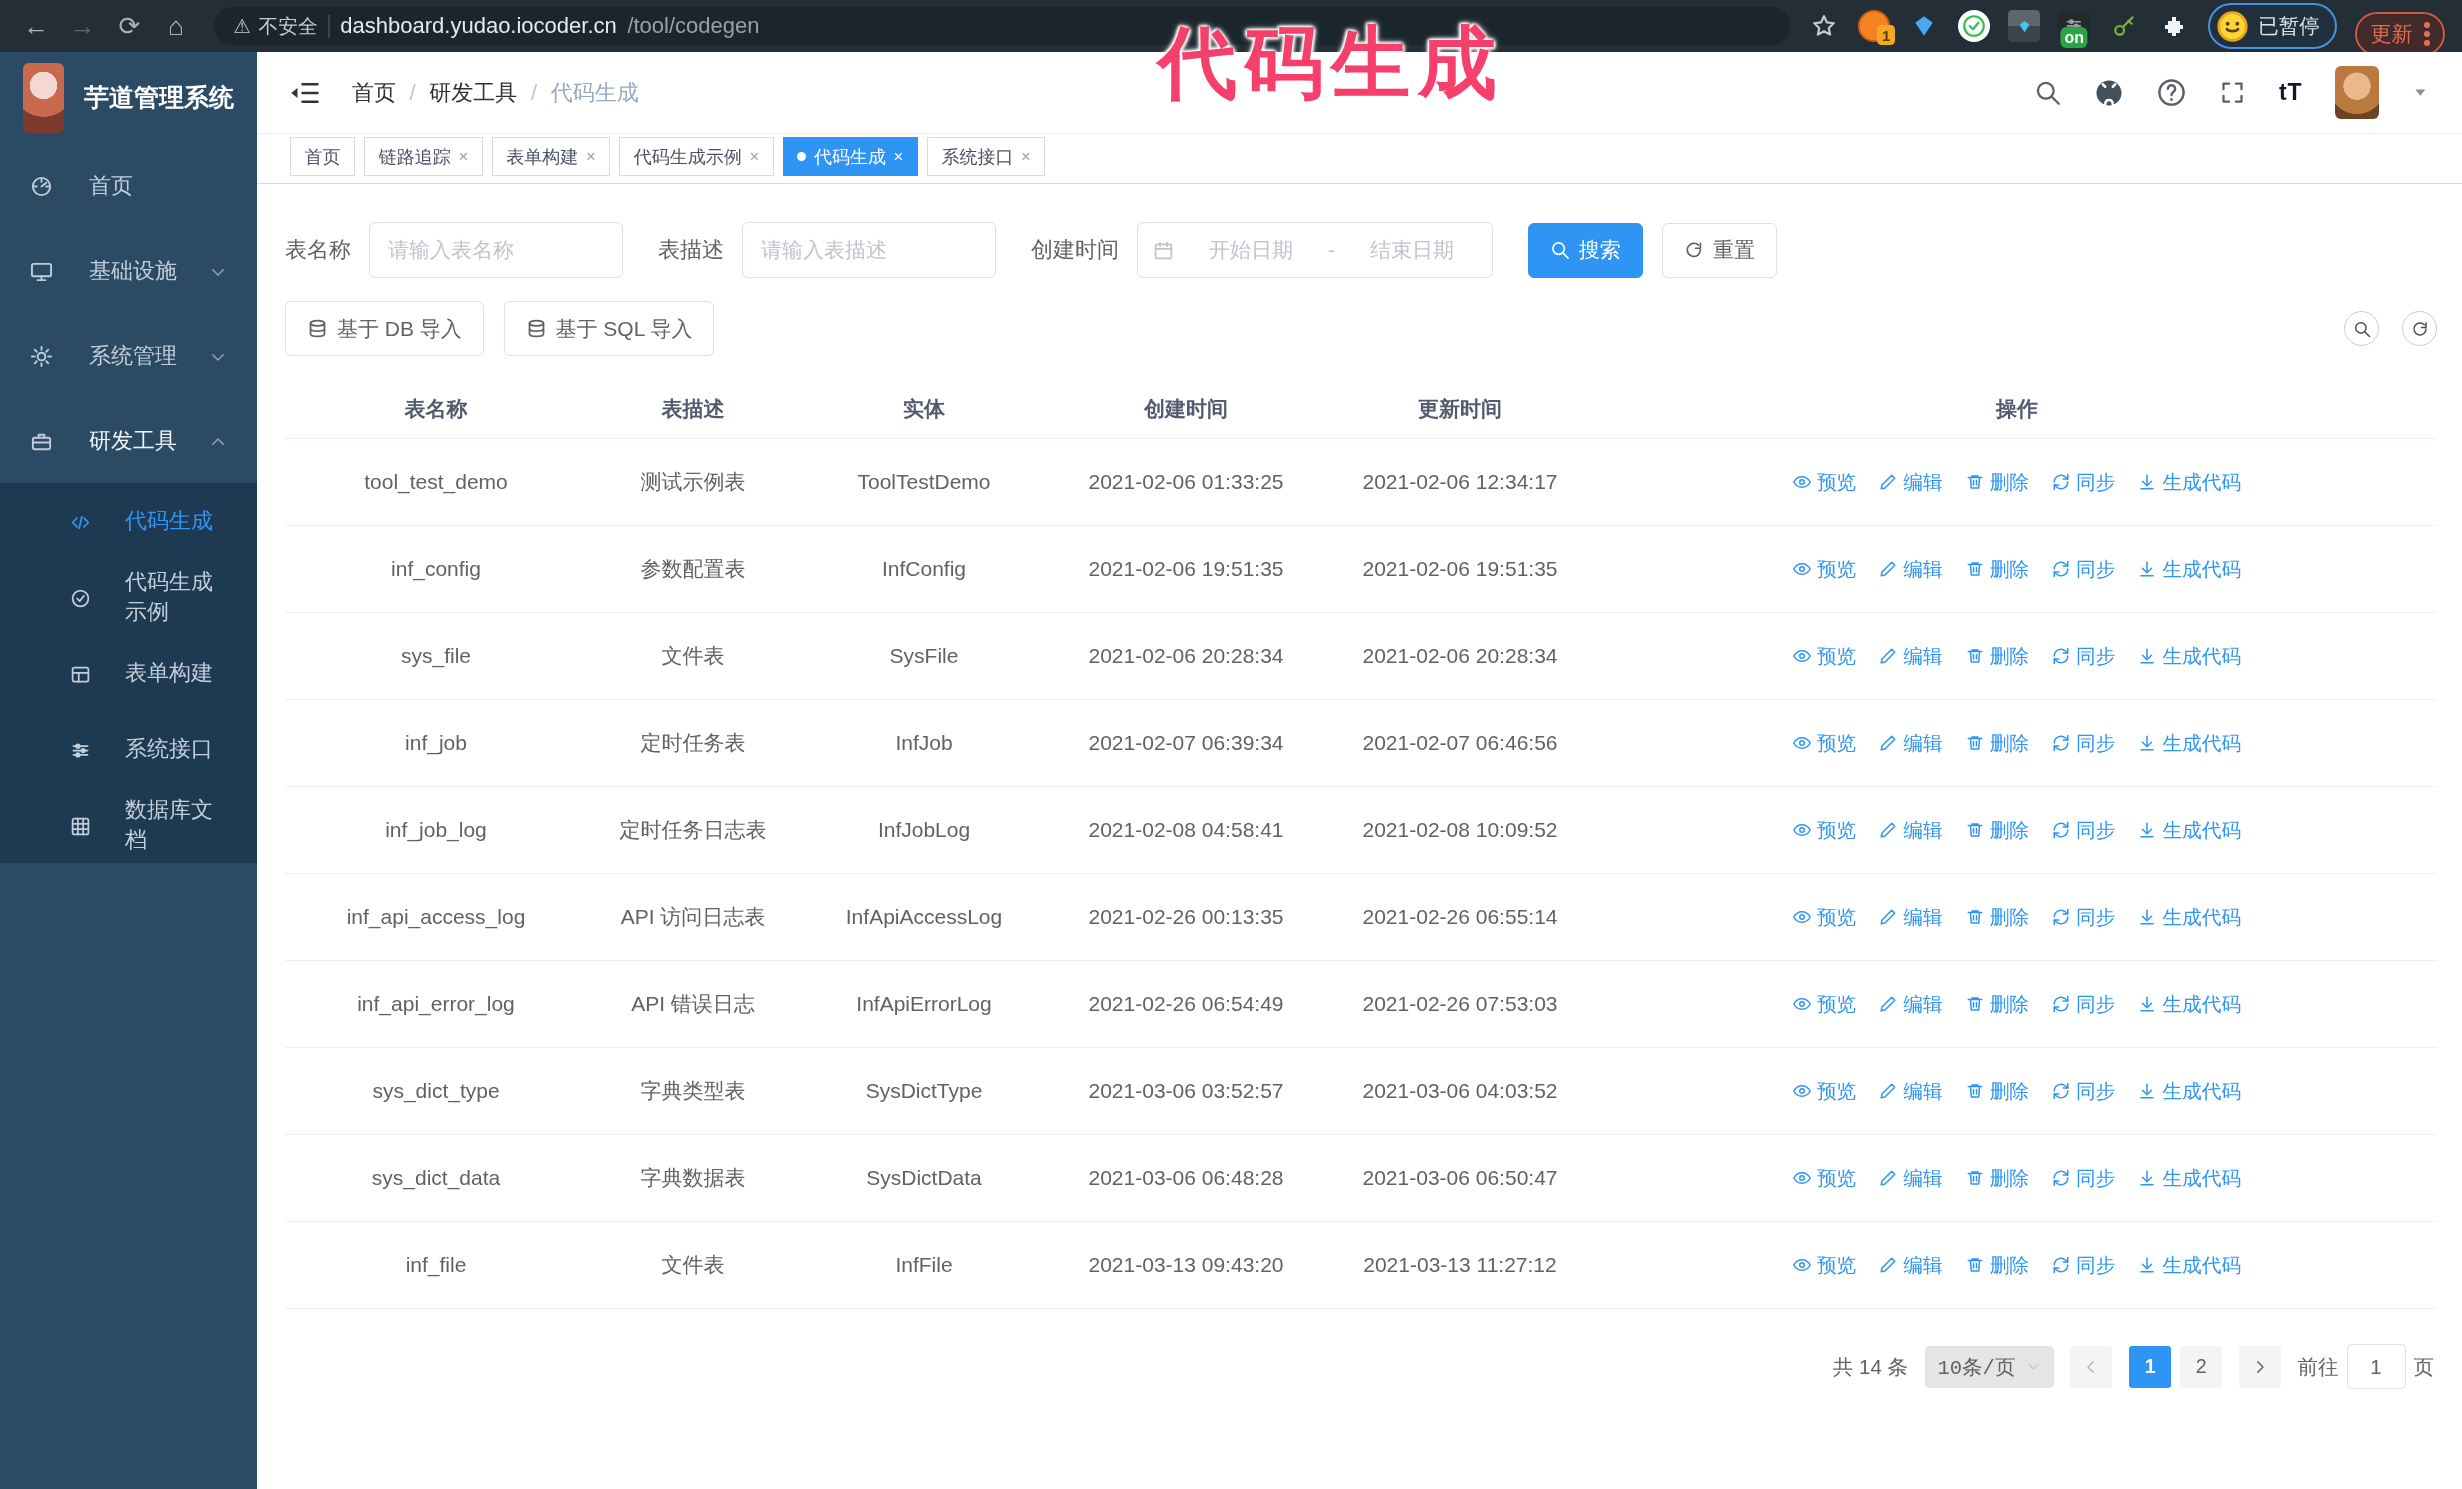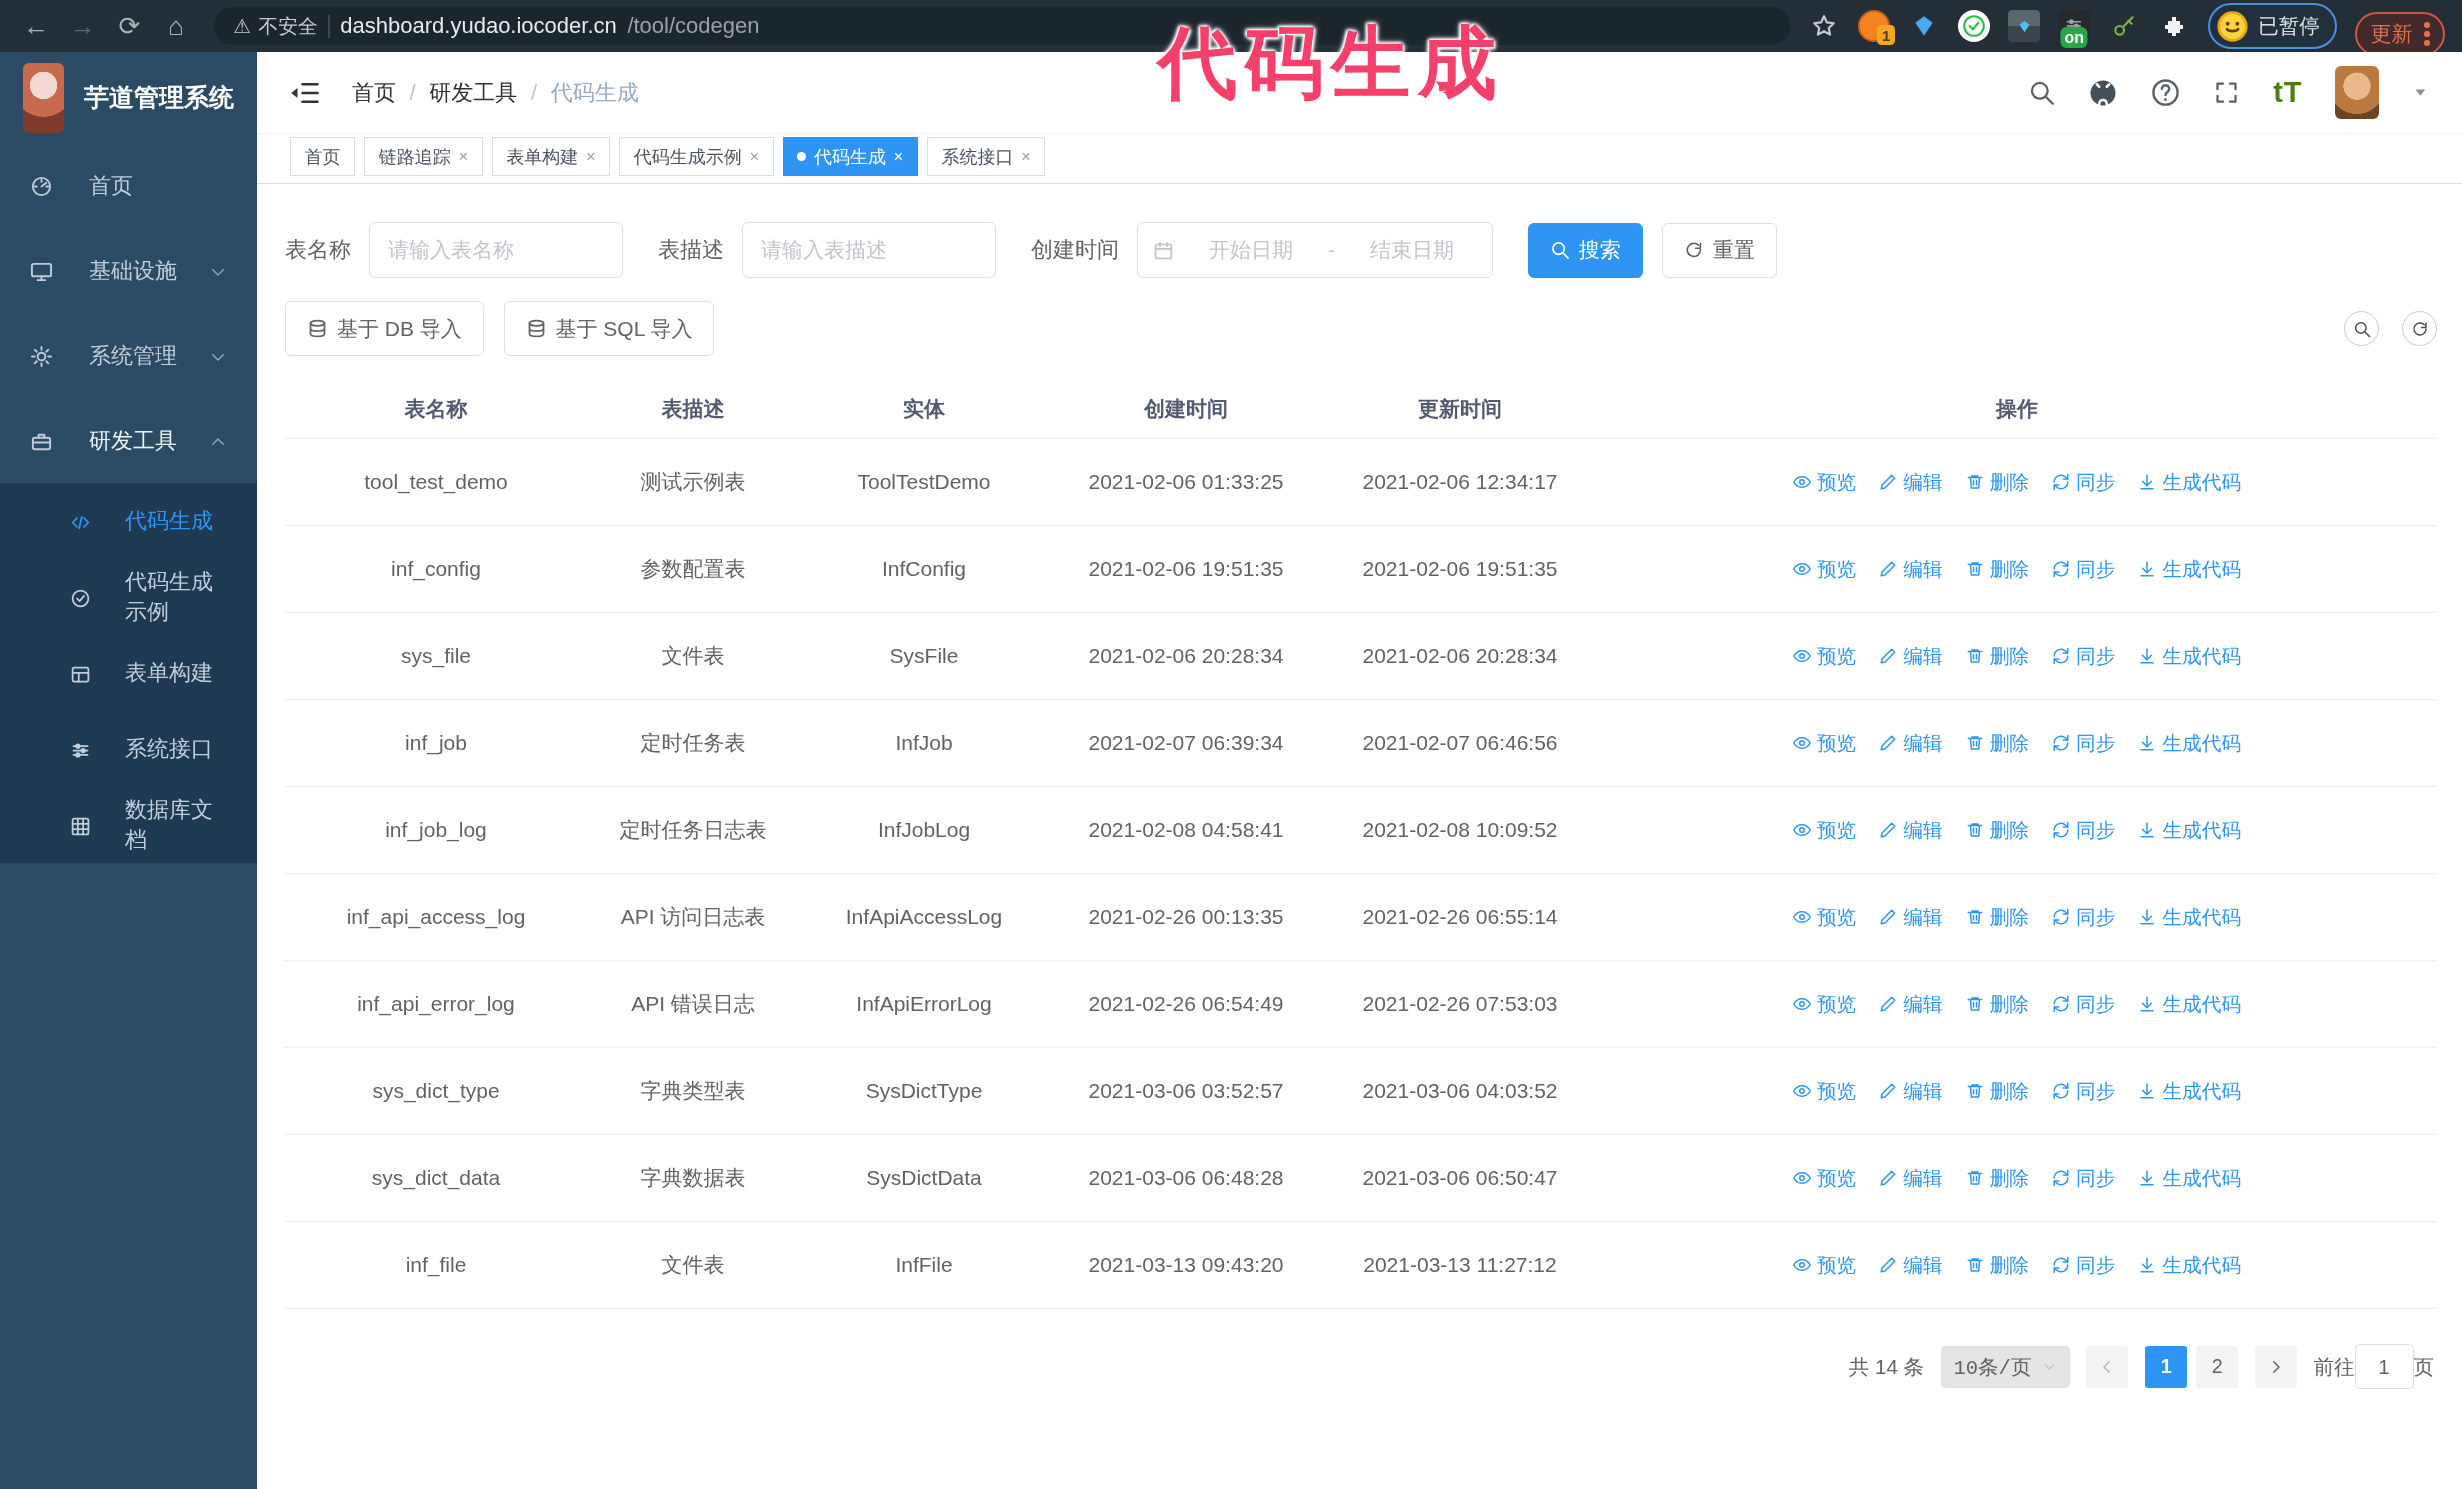"tT" .tsize { color: #4d7c0f -> #0f172a; font-size: 29px -> 23px }
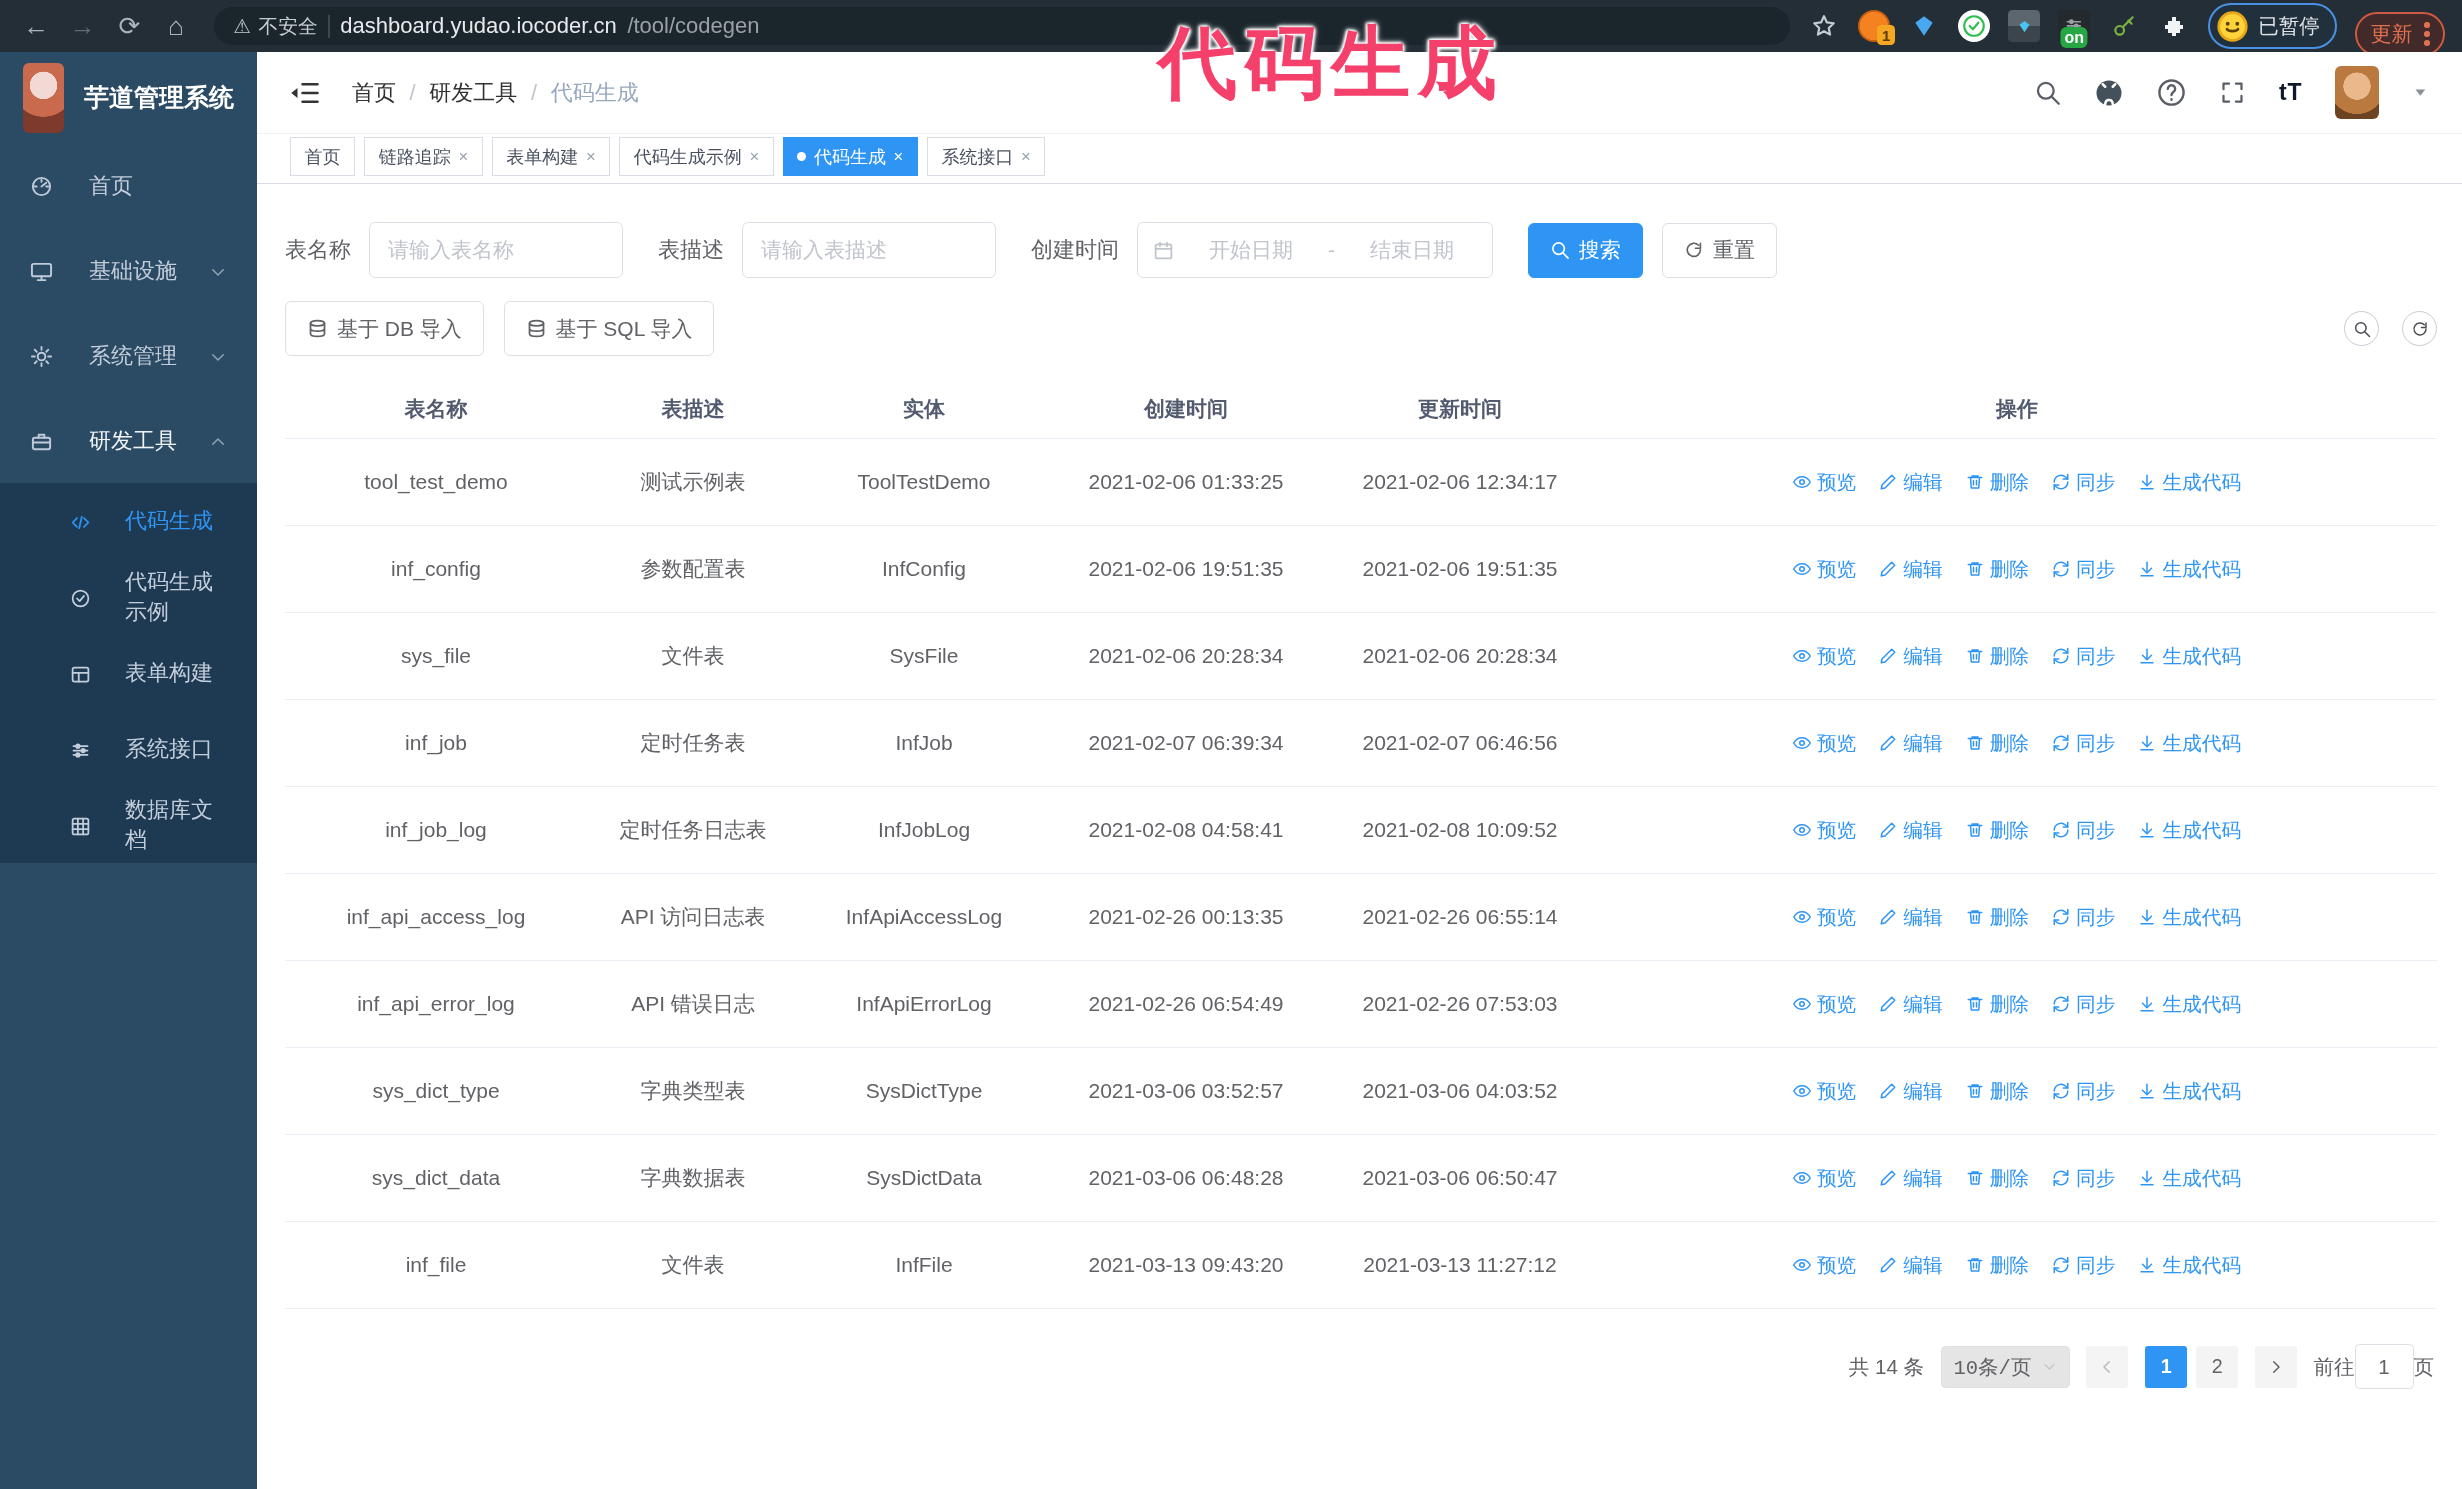"前往" .goto { gap: 0 -> 8px }
